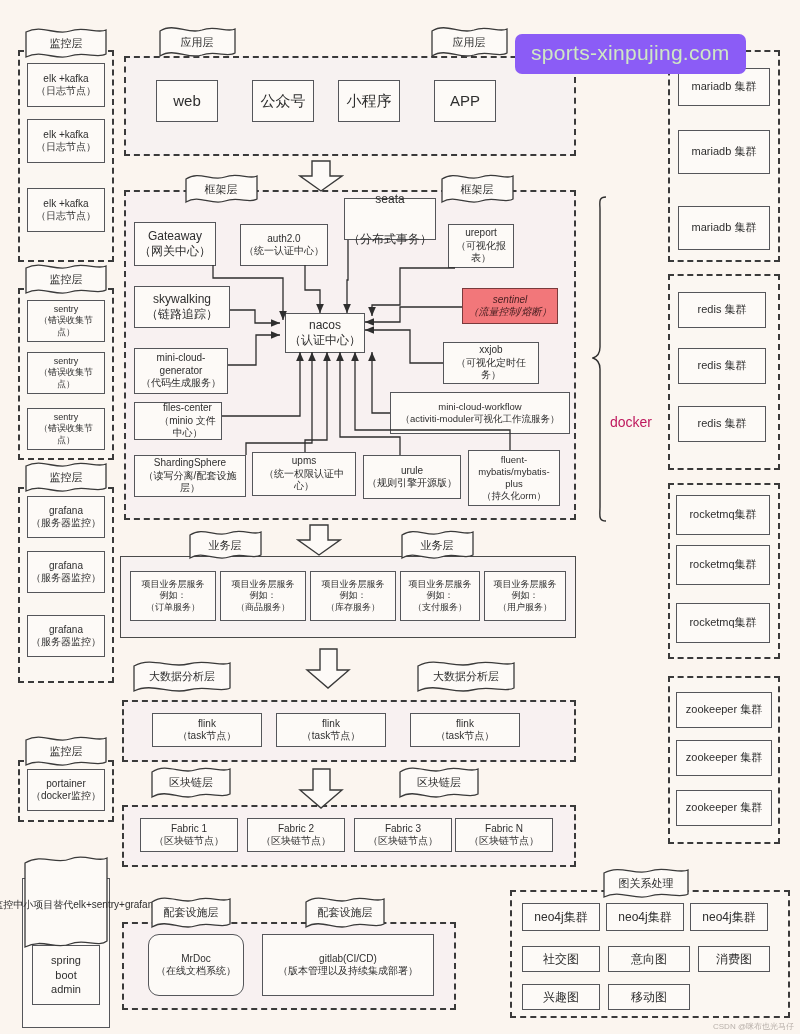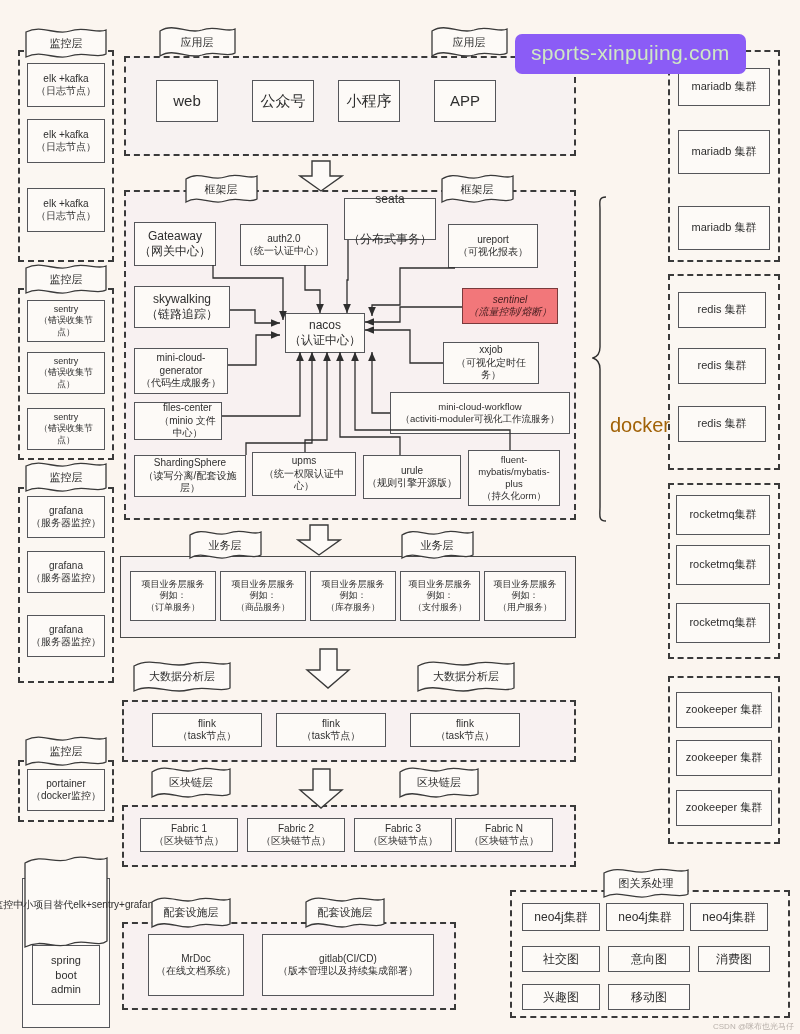"ureport" div.node { width: 90px -> 66px }
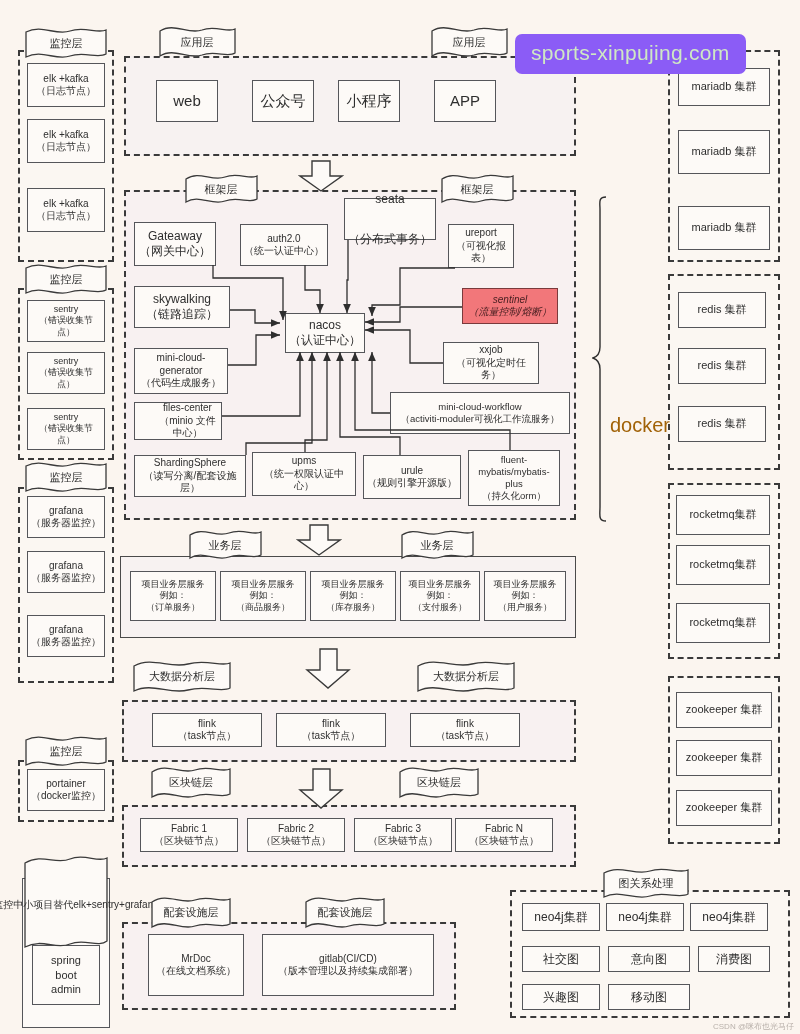"docker" #dockerLbl { color: #a16207 -> #be185d; font-size: 20px -> 14px }
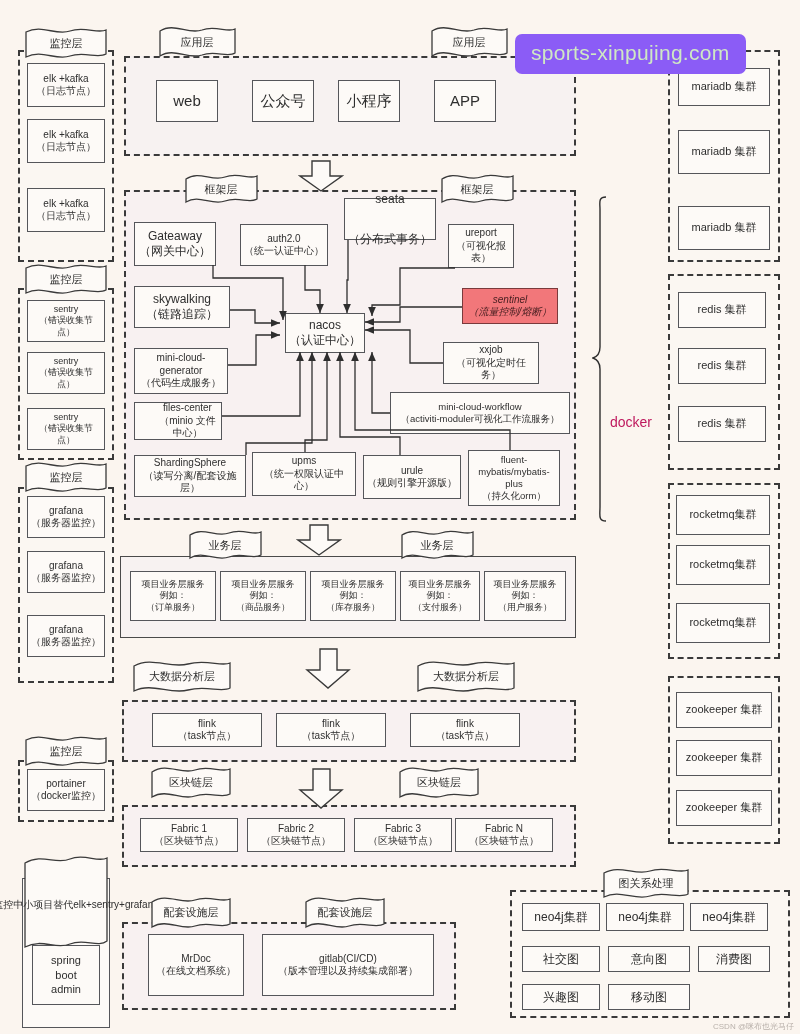"MrDoc" div.node { border-radius: none -> 11px }
